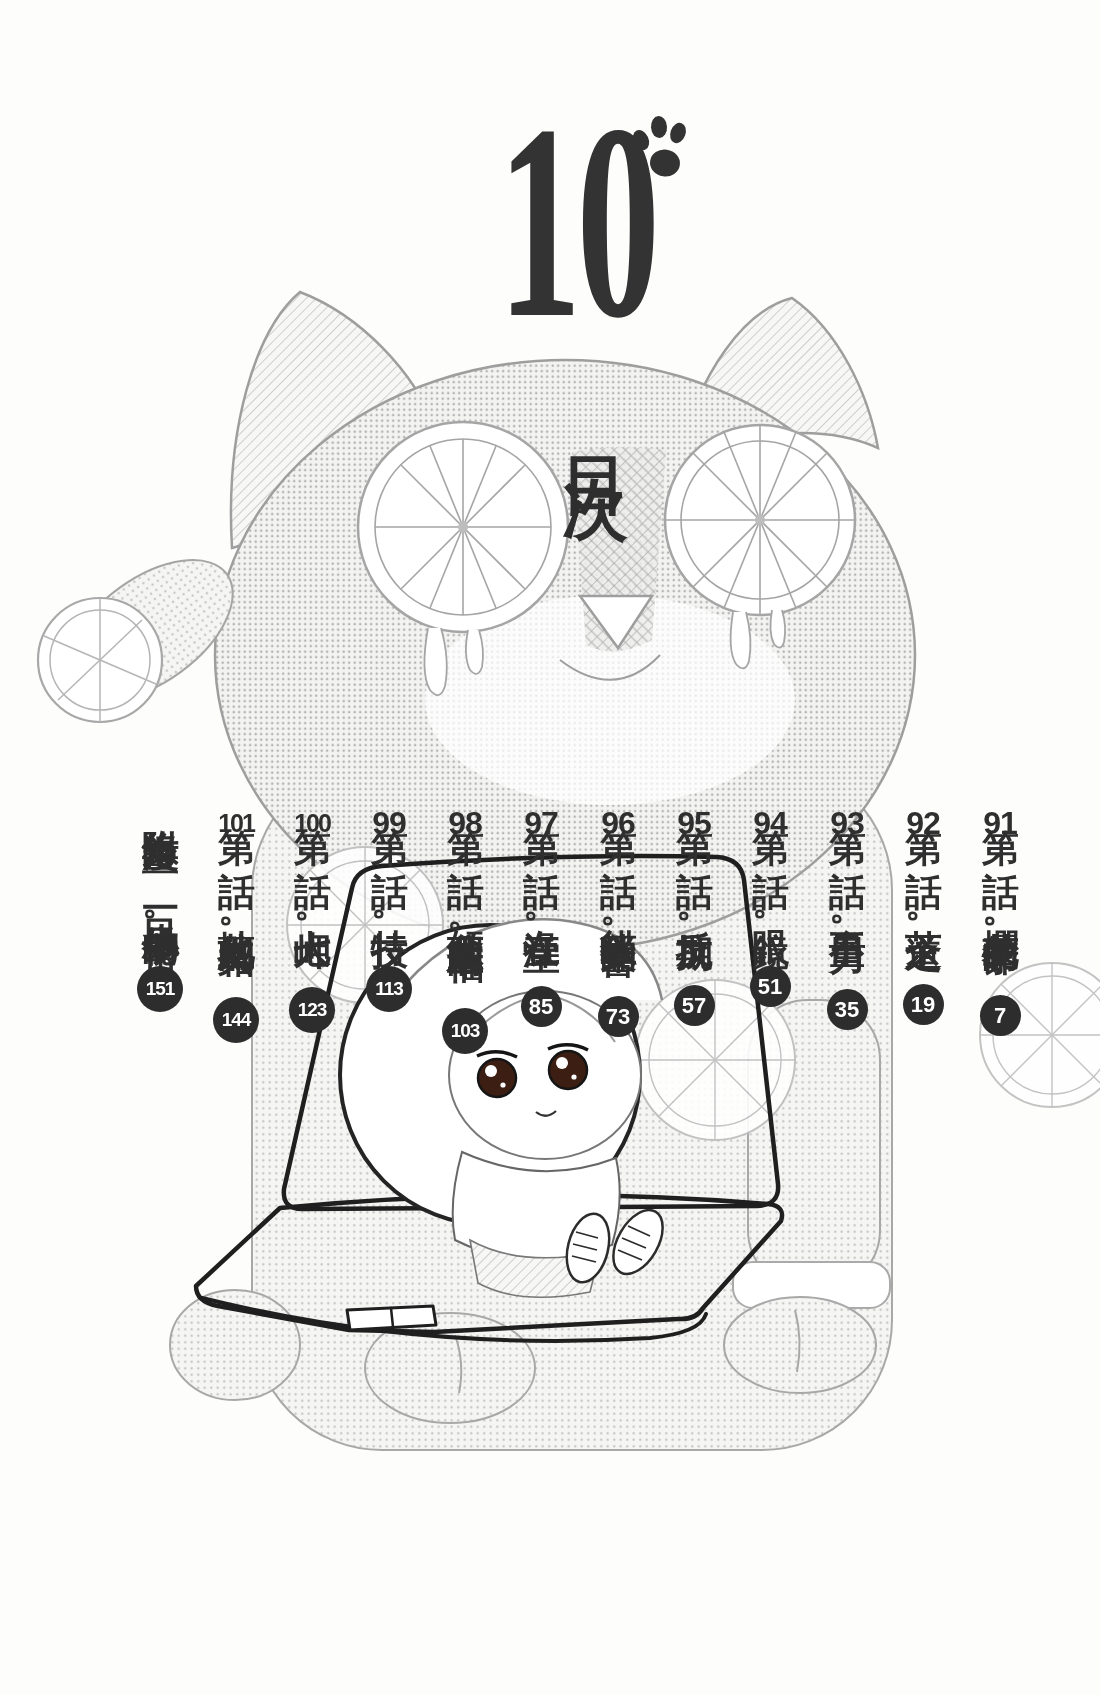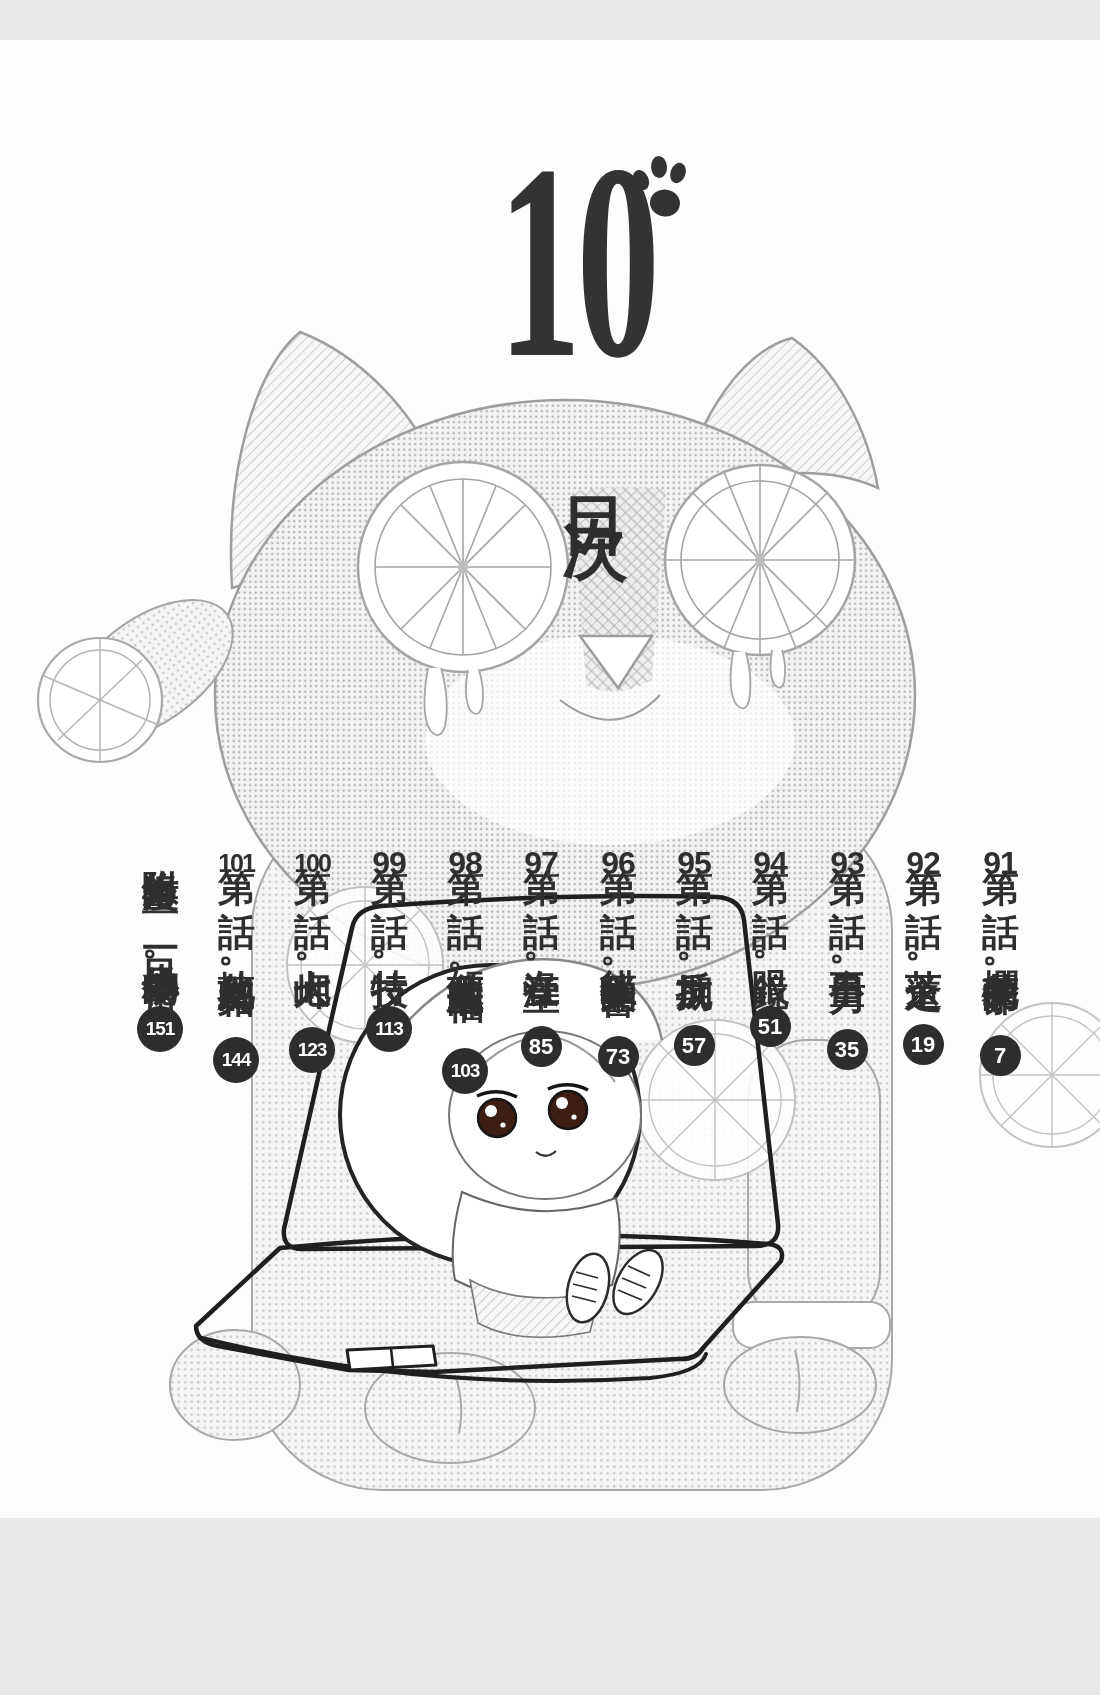"10" #page { height: 1478px -> 1695px; margin-top: 40px -> none }
